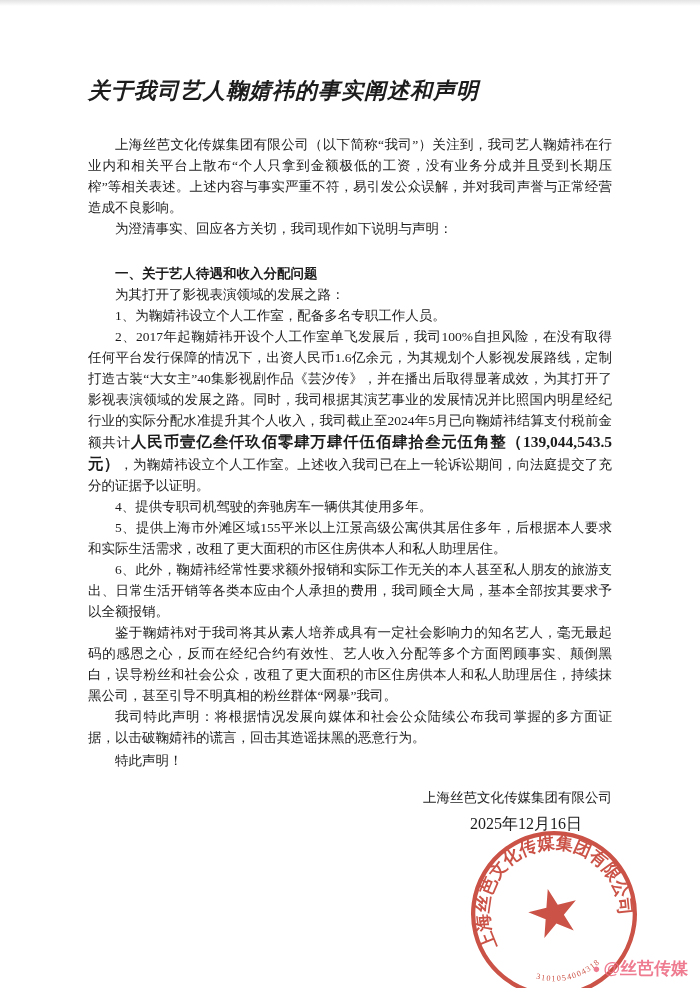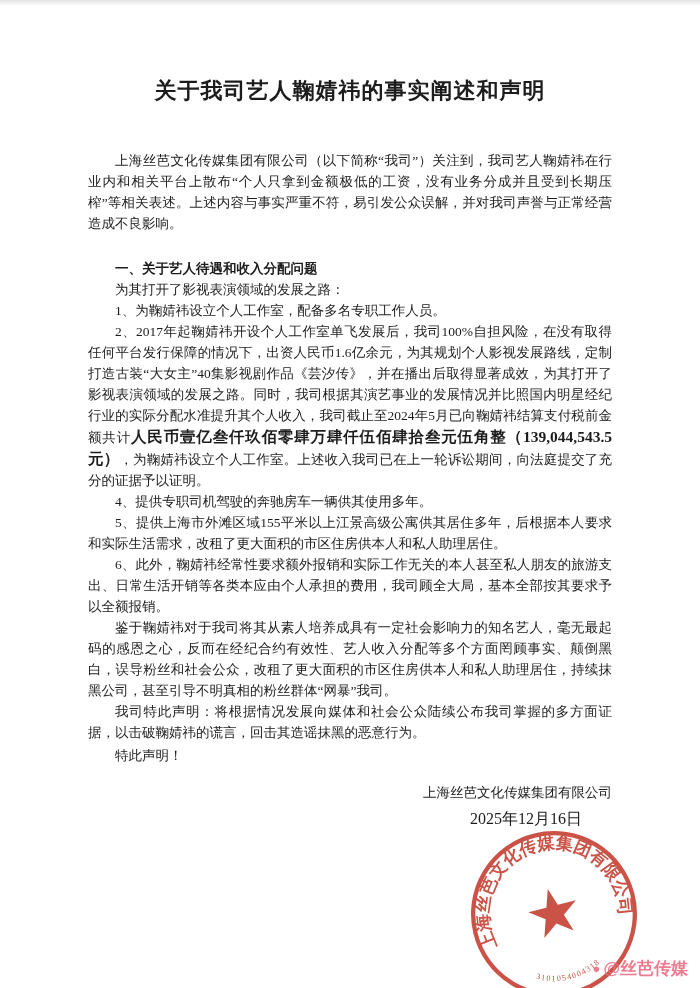"关于我司艺人鞠婧祎的事实阐述和声明" .title { font-style: none -> italic; margin-bottom: 44px -> 28px; text-align: center -> left }
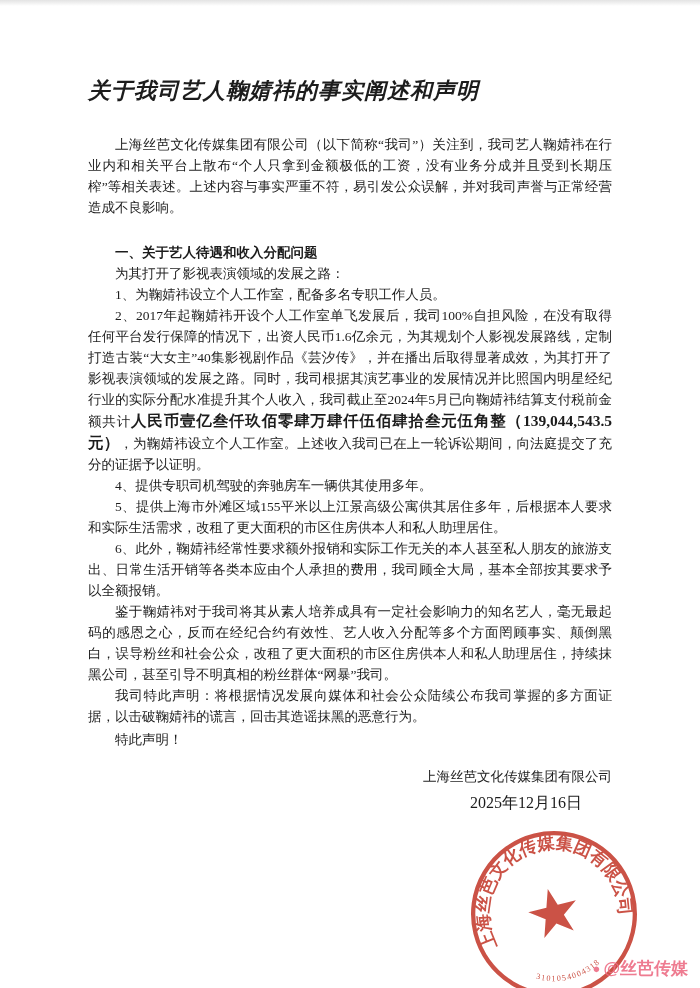"为澄清事实、回应各方关切，我司现作如下说明与声明：" p { html: none -> <p>为澄清事实、回应各方关切，我司现作如下说明与声明：</p> }
